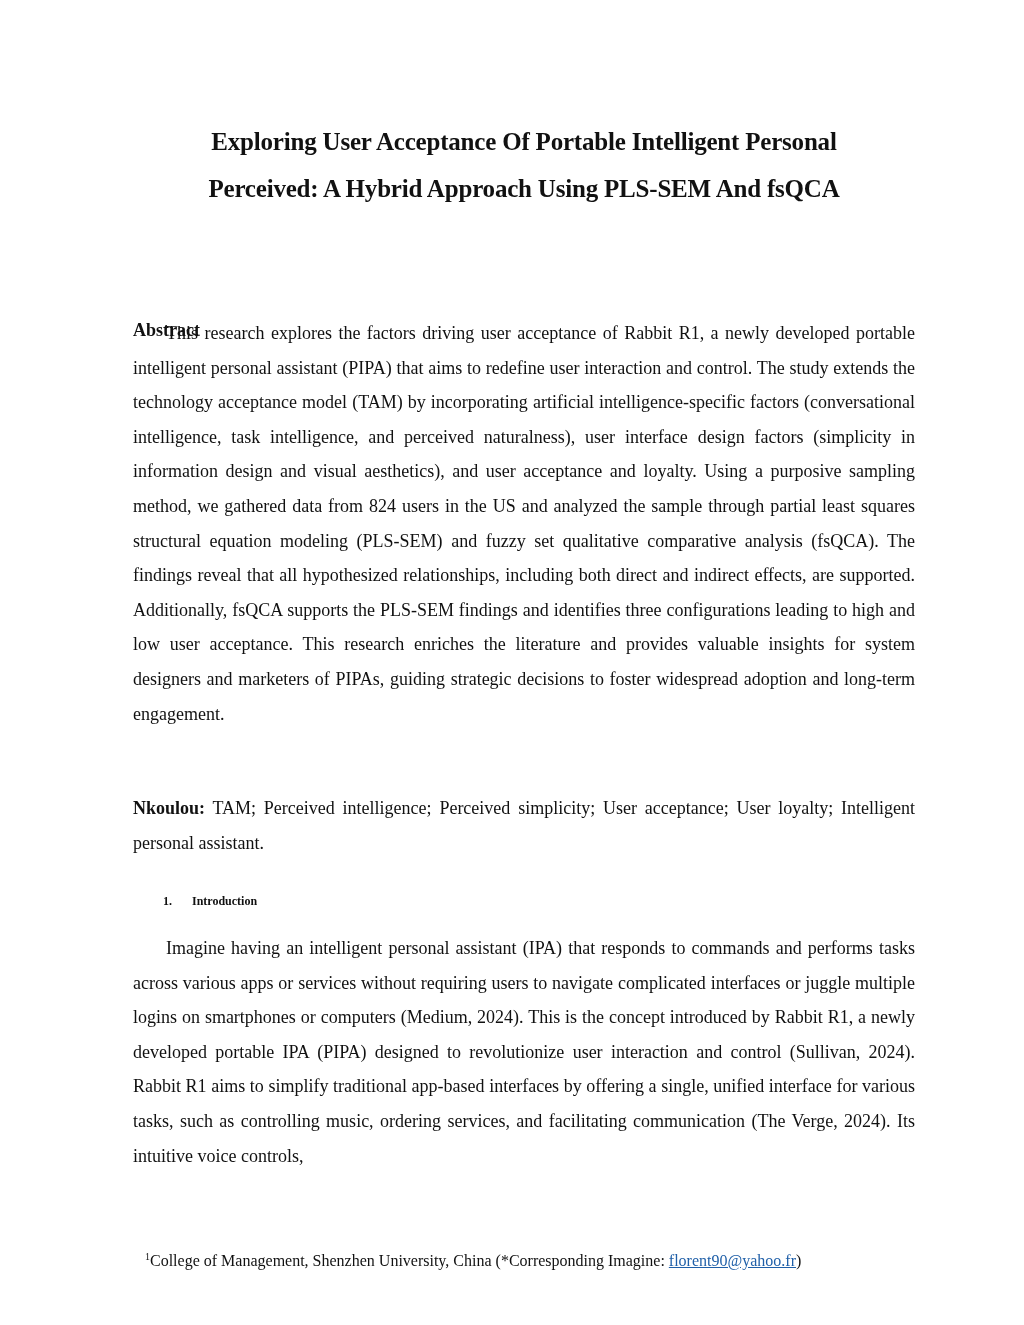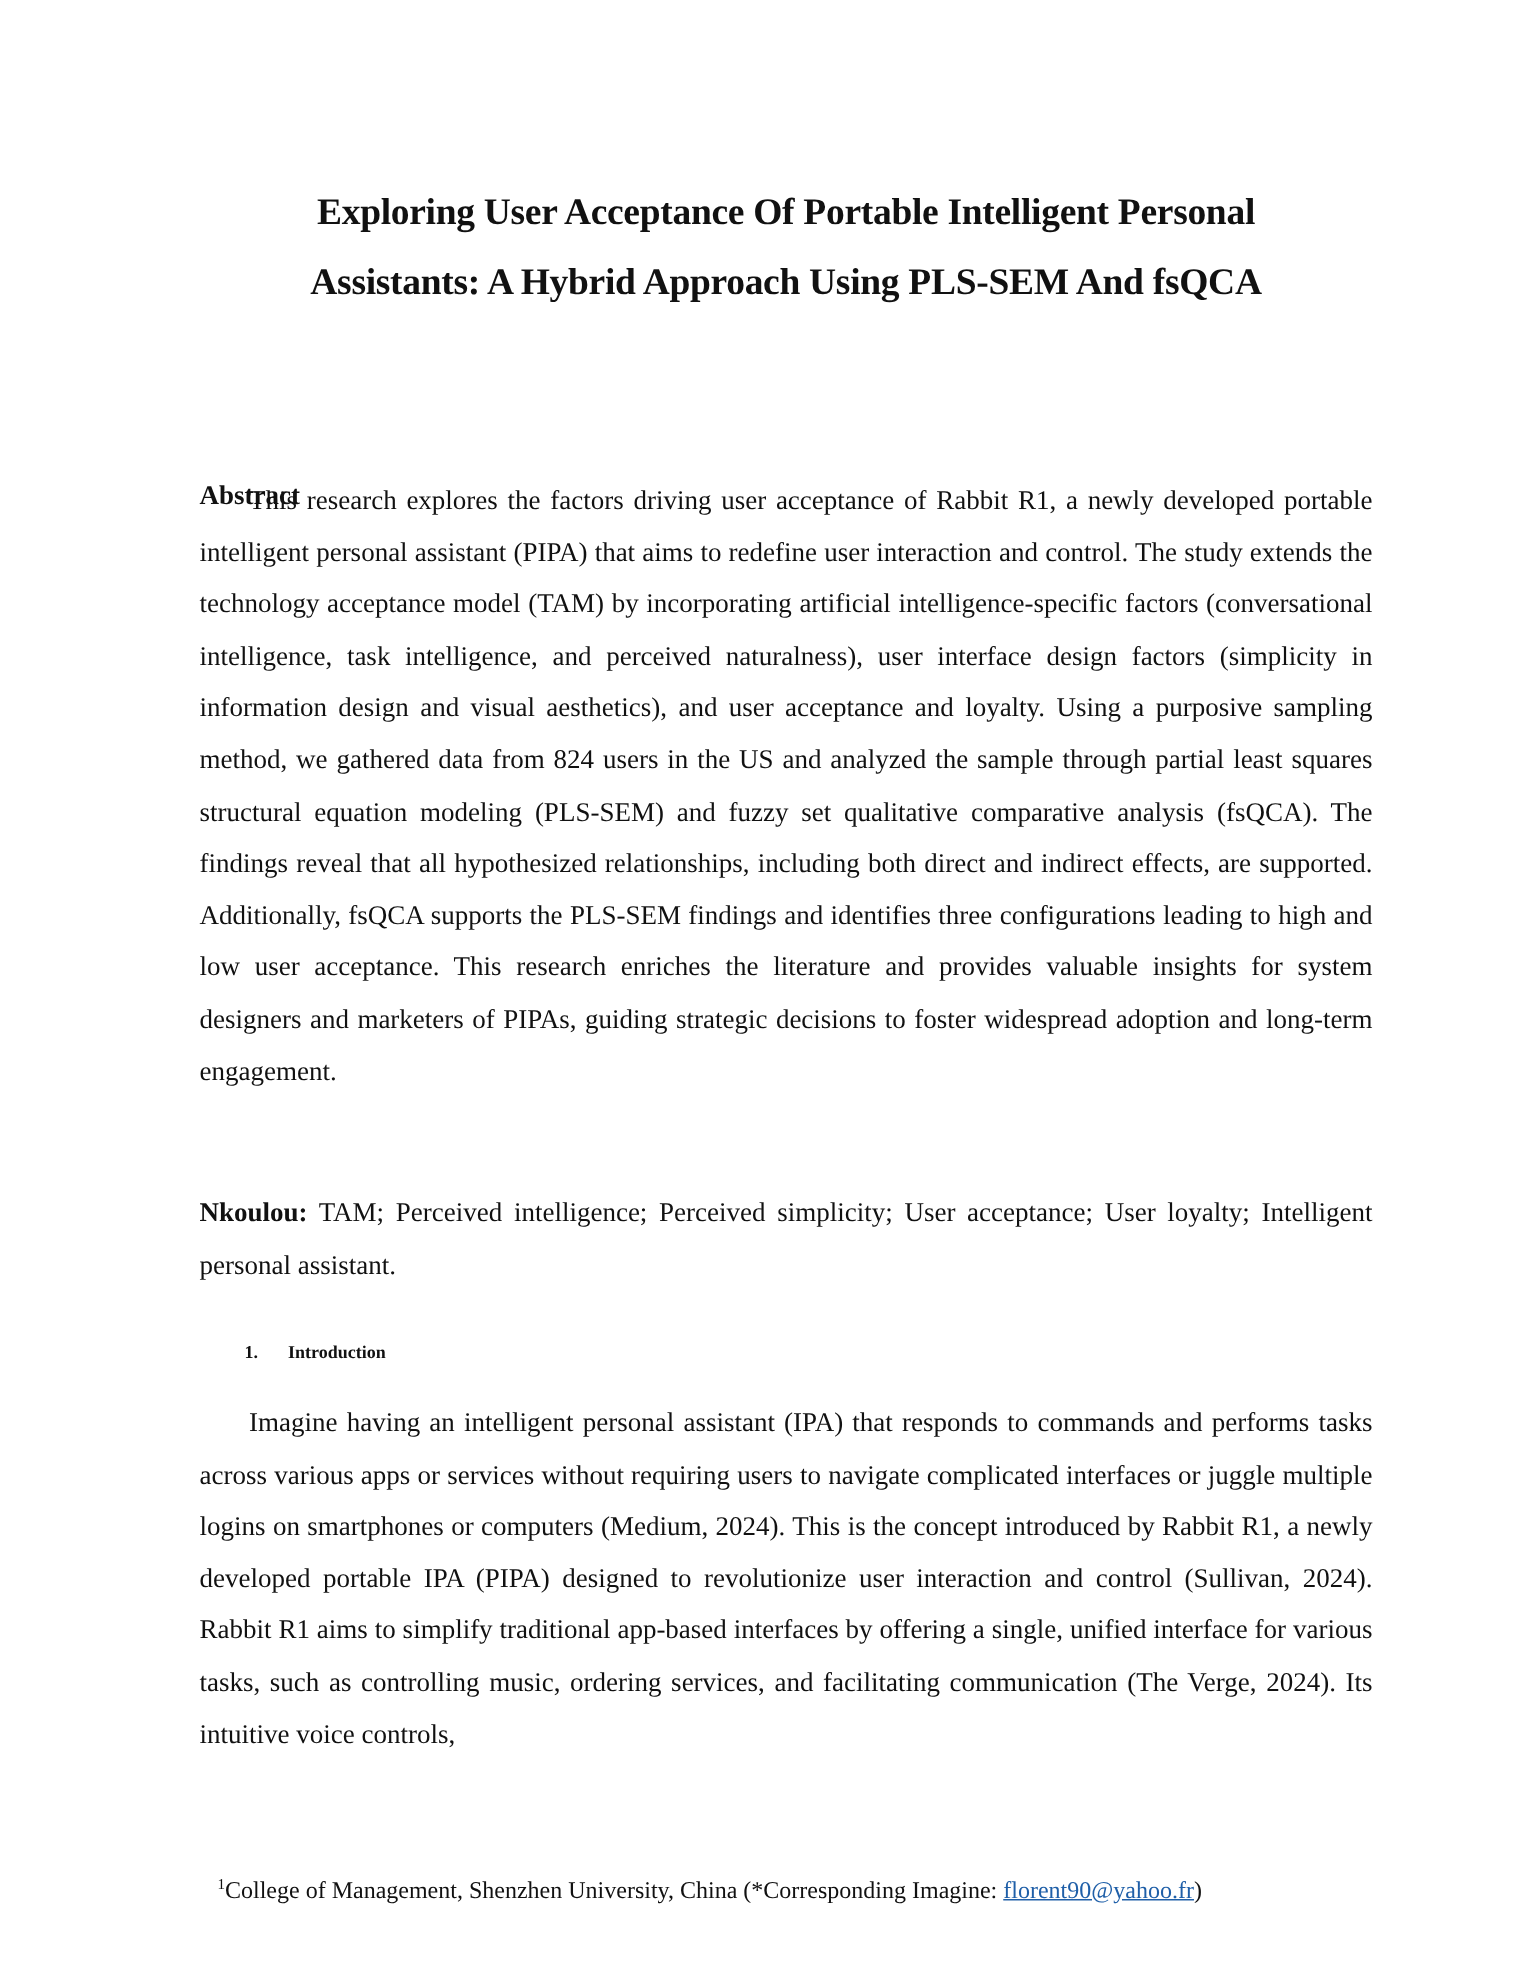"Assistants: A Hybrid Approach Using" div { text: Assistants -> Perceived }
